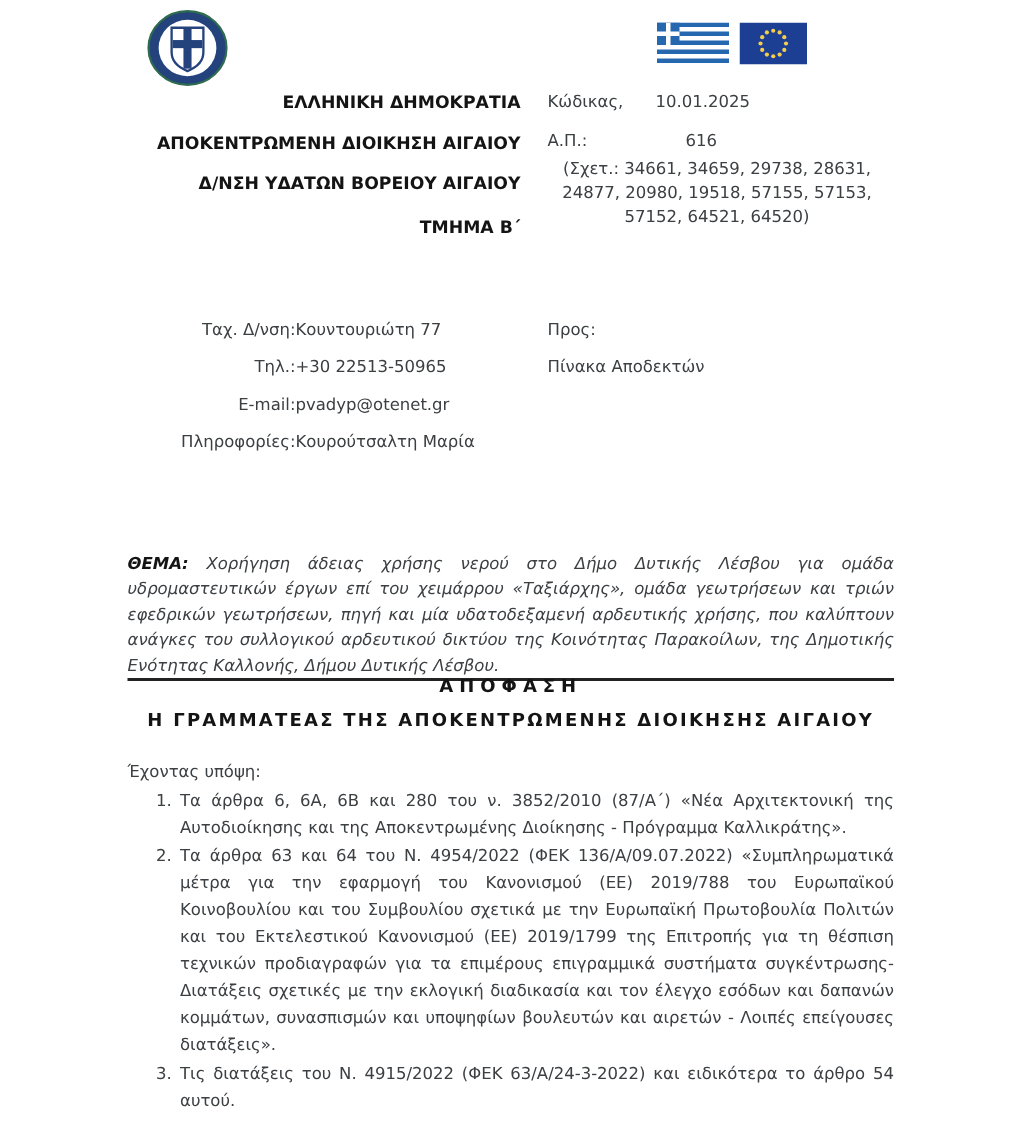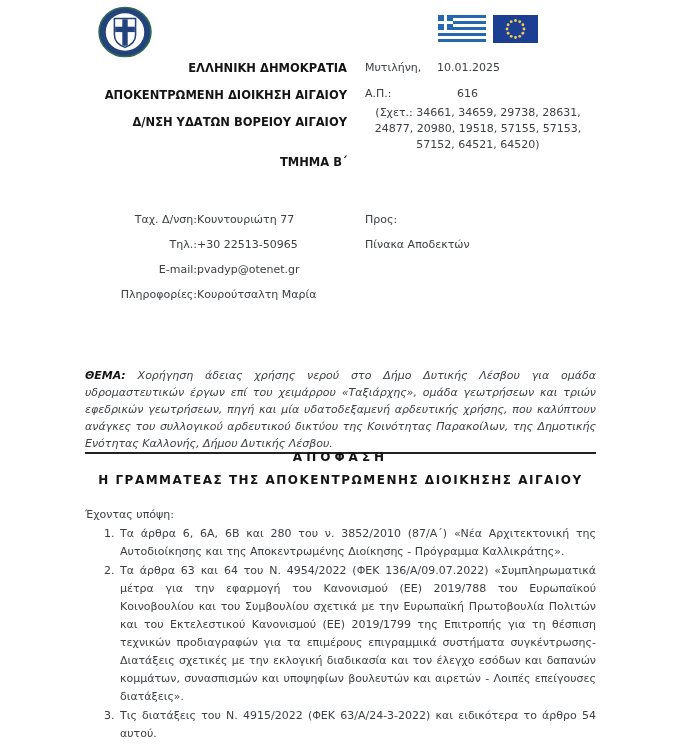"Μυτιλήνη," span.meta-label { text: Μυτιλήνη -> Κώδικας }
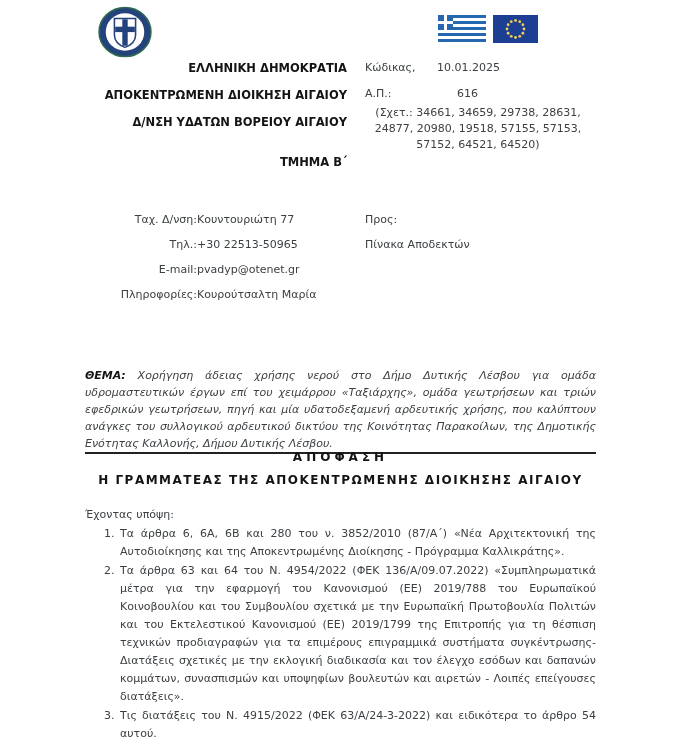"Δ/ΝΣΗ ΥΔΑΤΩΝ ΒΟΡΕΙΟΥ ΑΙΓΑΙΟΥ" div.org-line { margin-bottom: 24px -> 13px }
